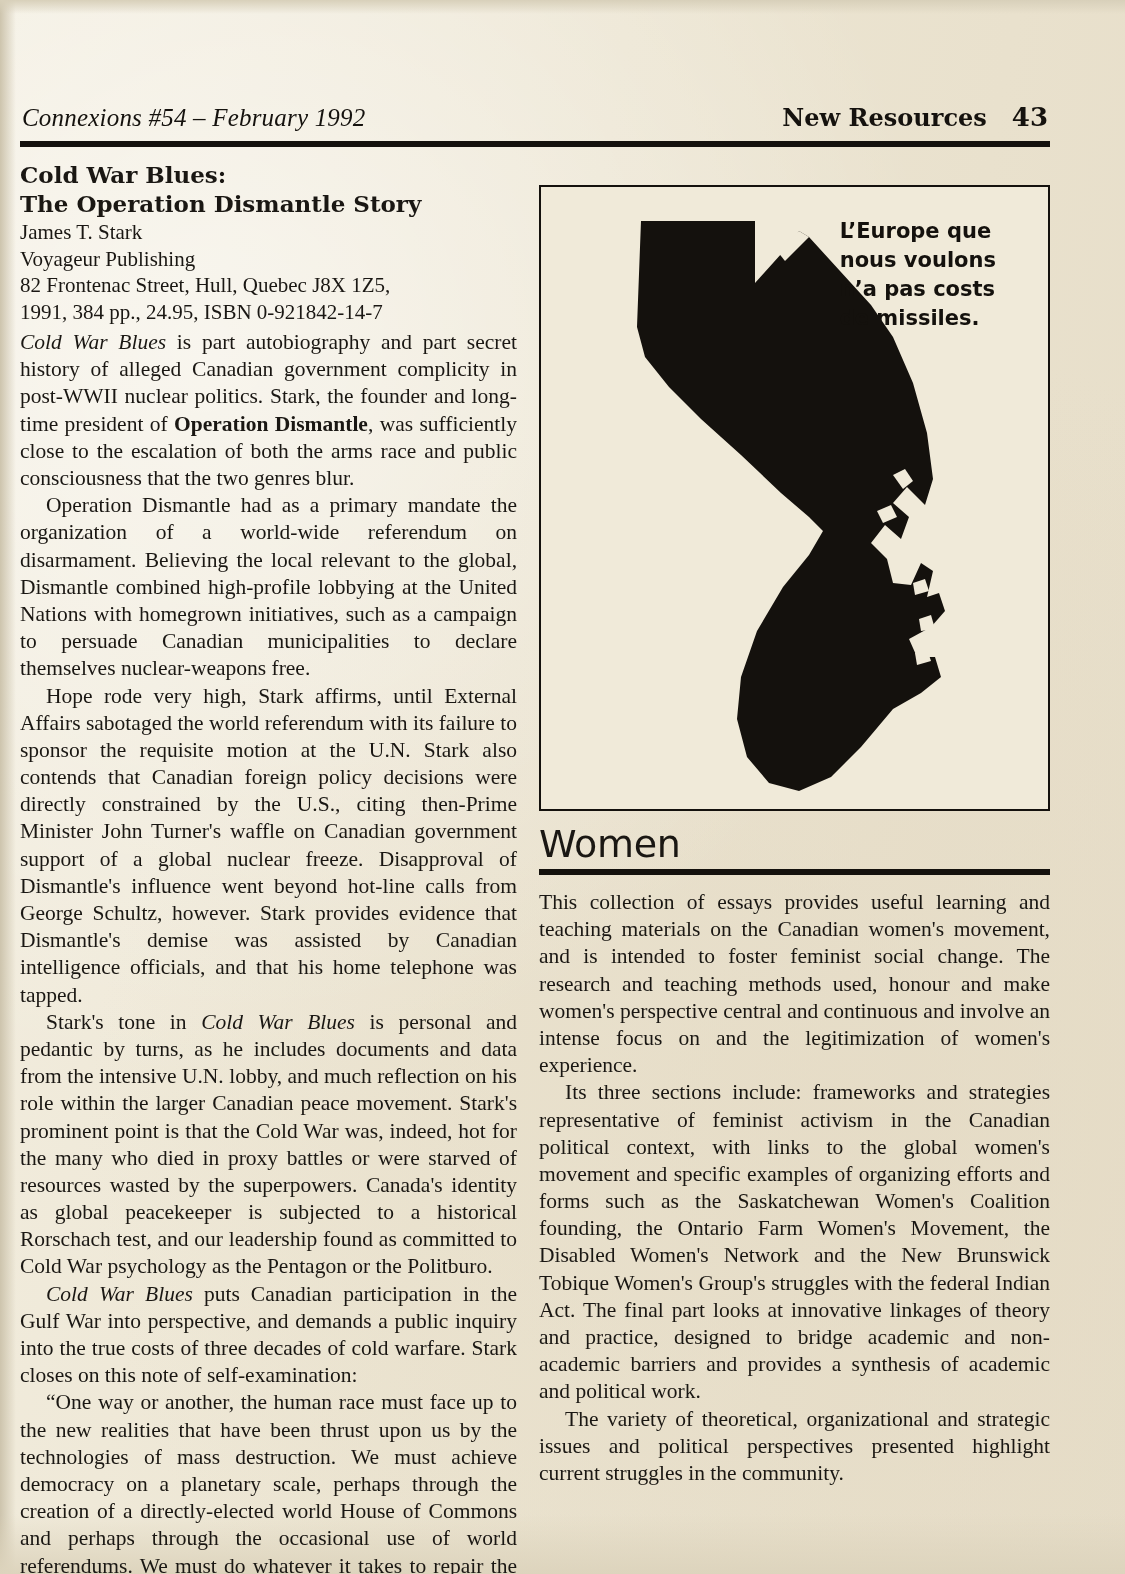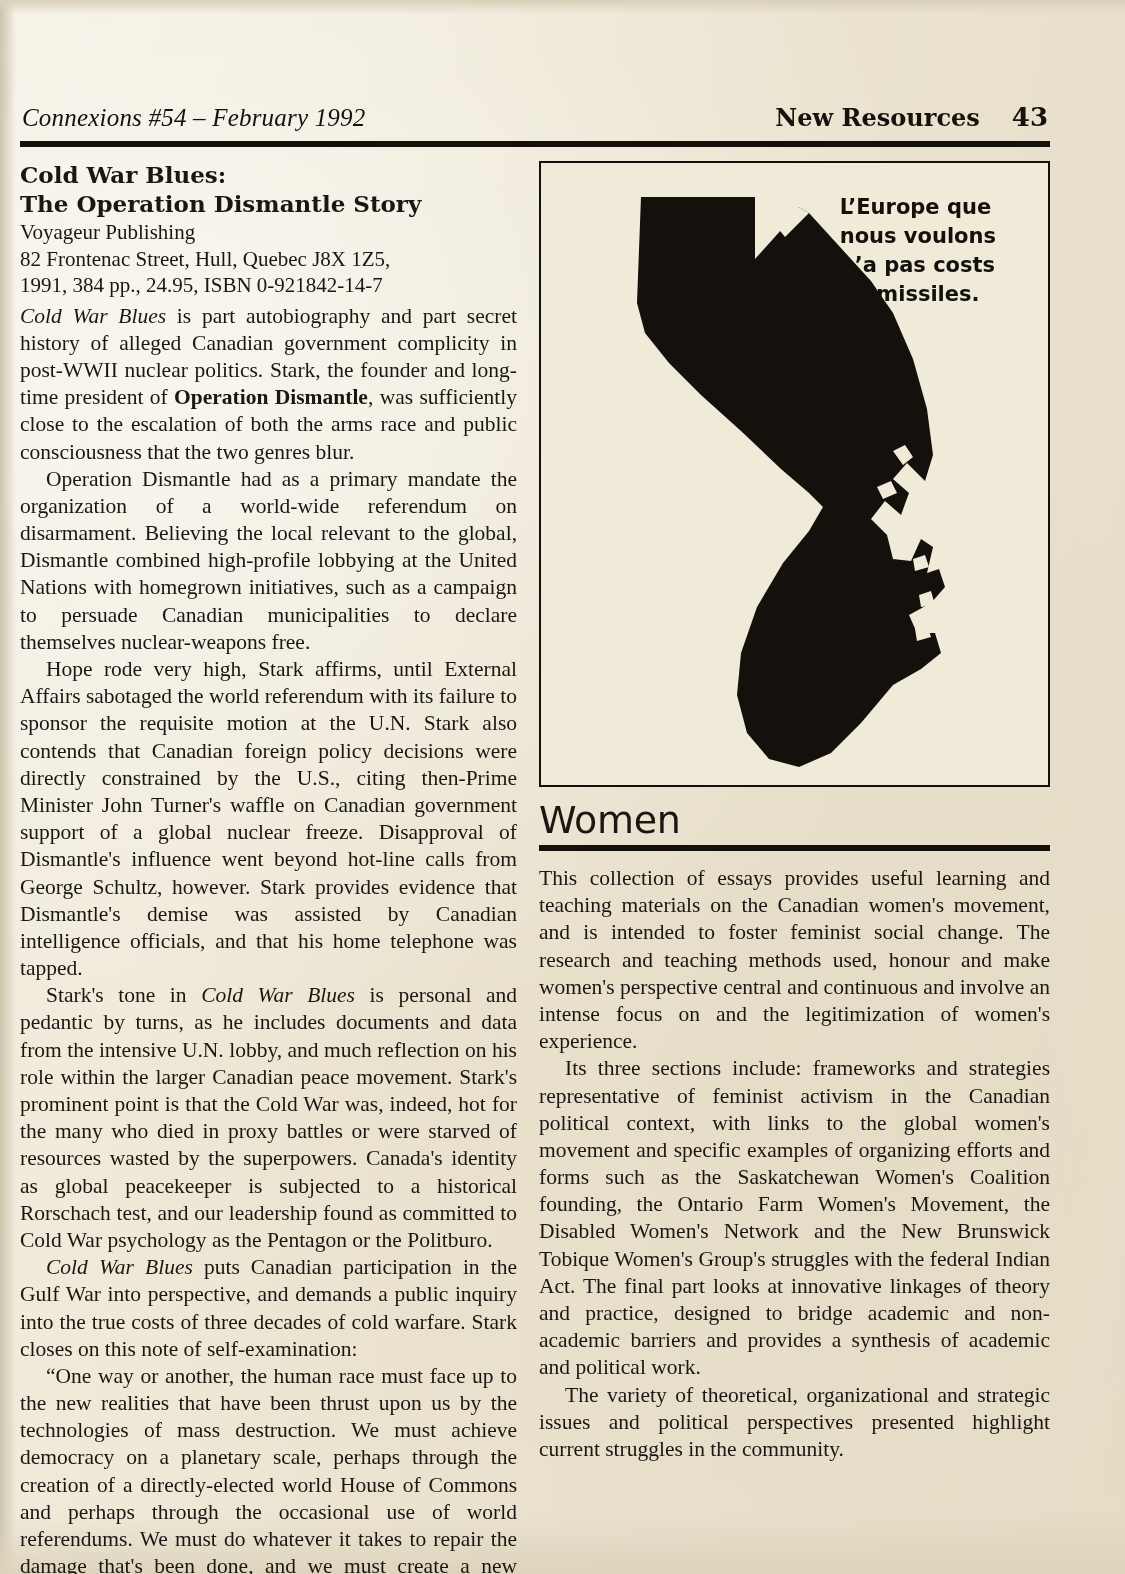"New Resources" .header-right { gap: 32px -> 25px }
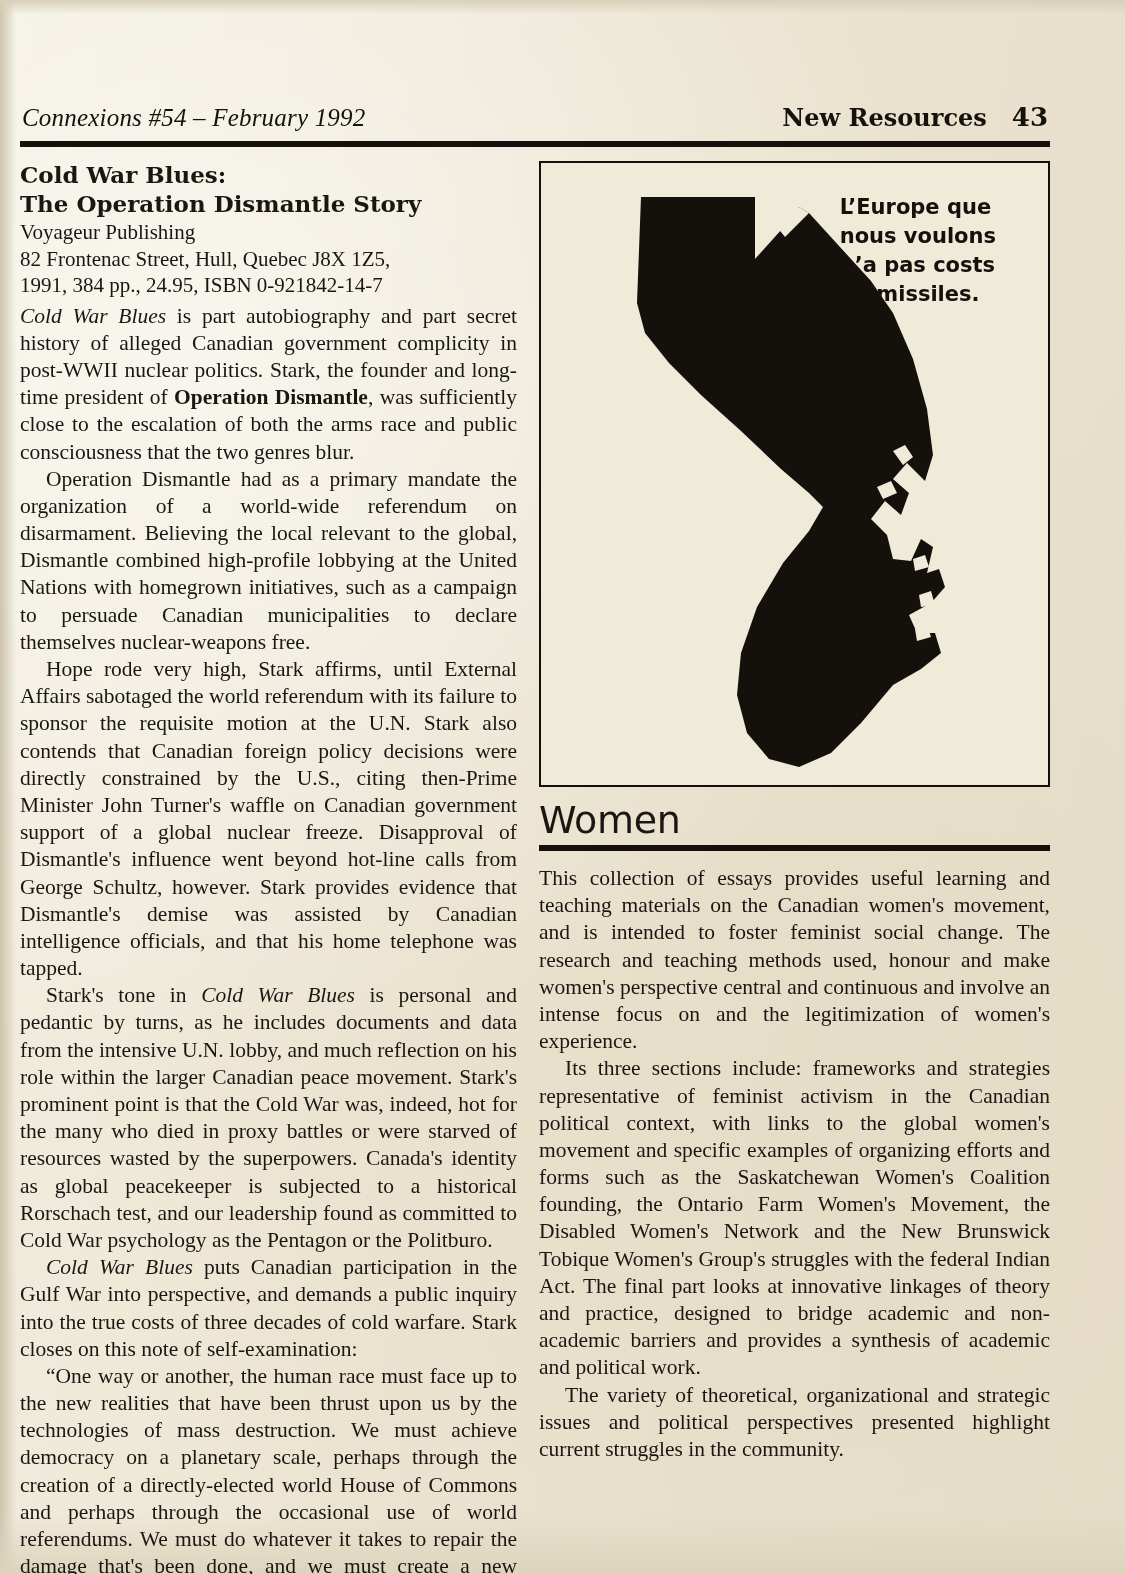"James T. Stark" div.meta-line { html: none -> <div>James T. Stark</div> }
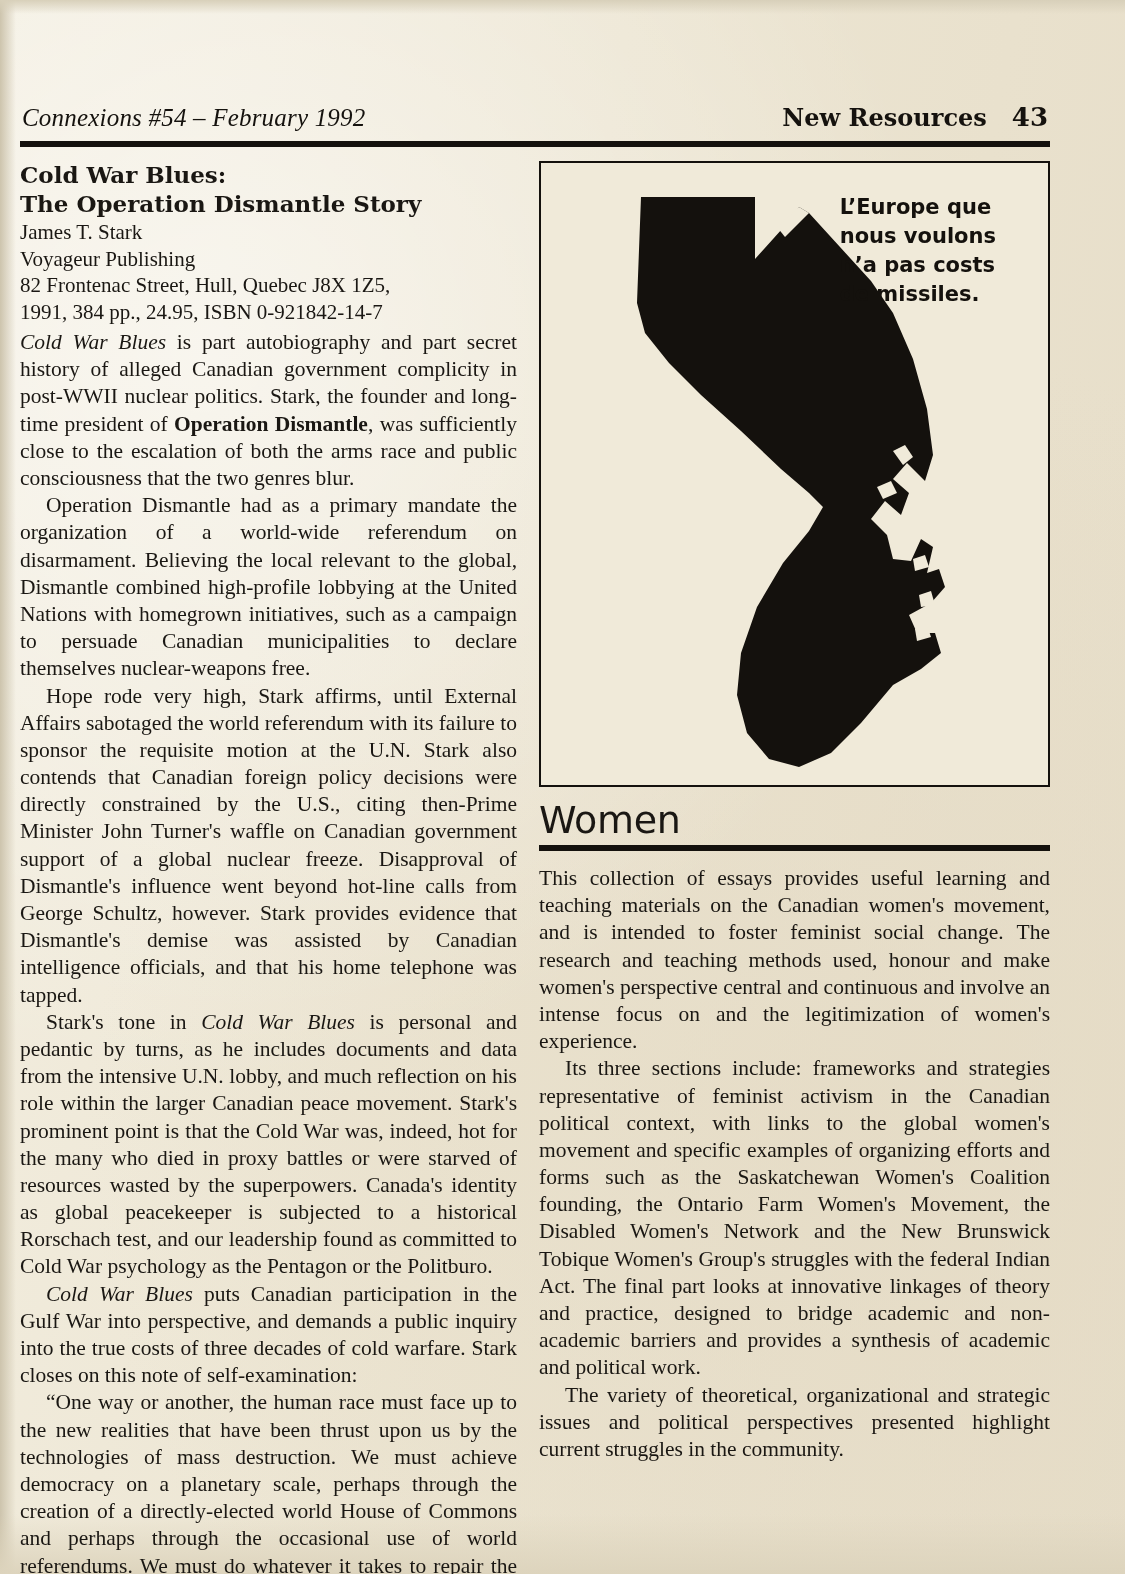"L’Europe que" .illus-box { margin-top: none -> 24px }
